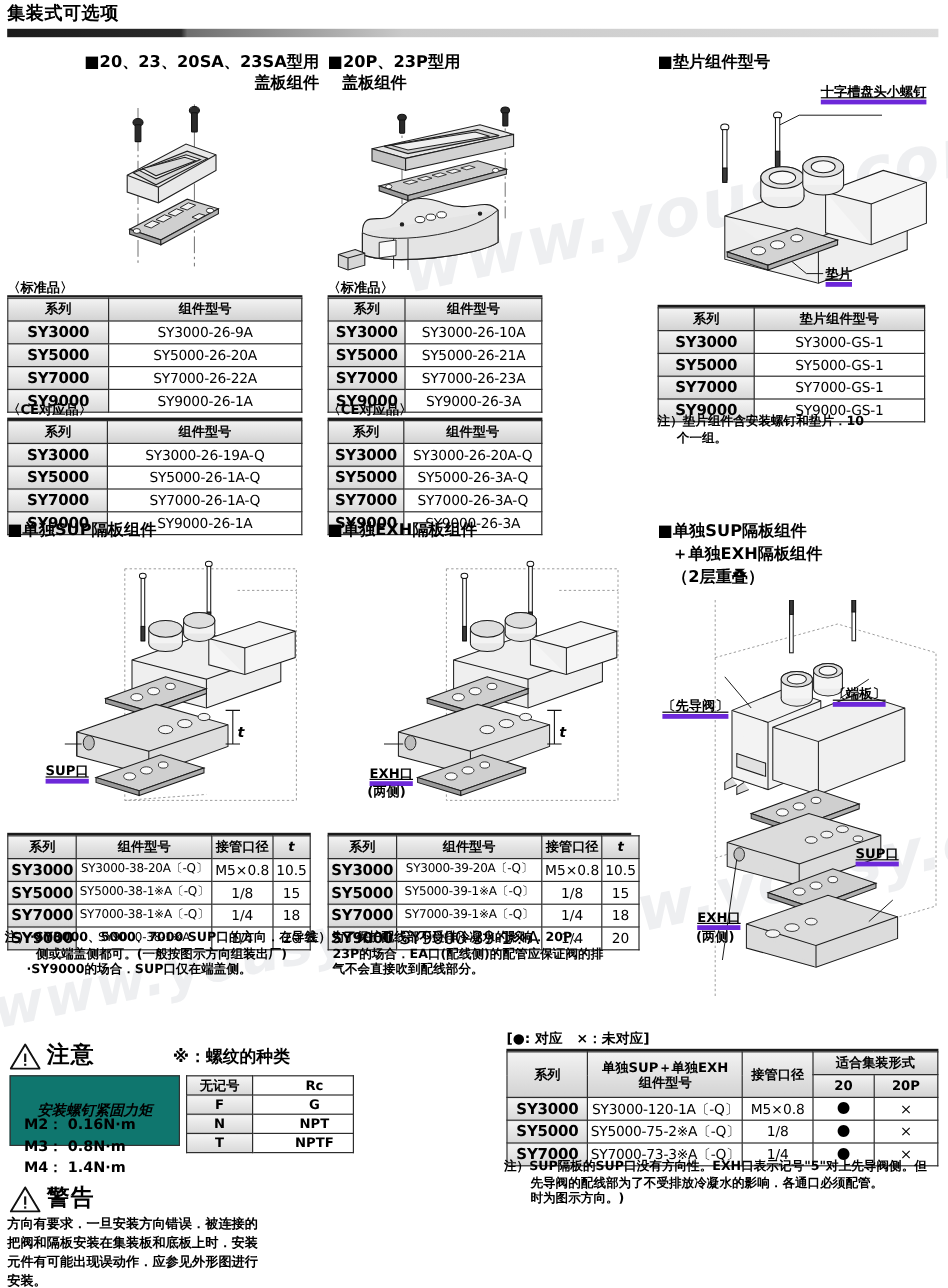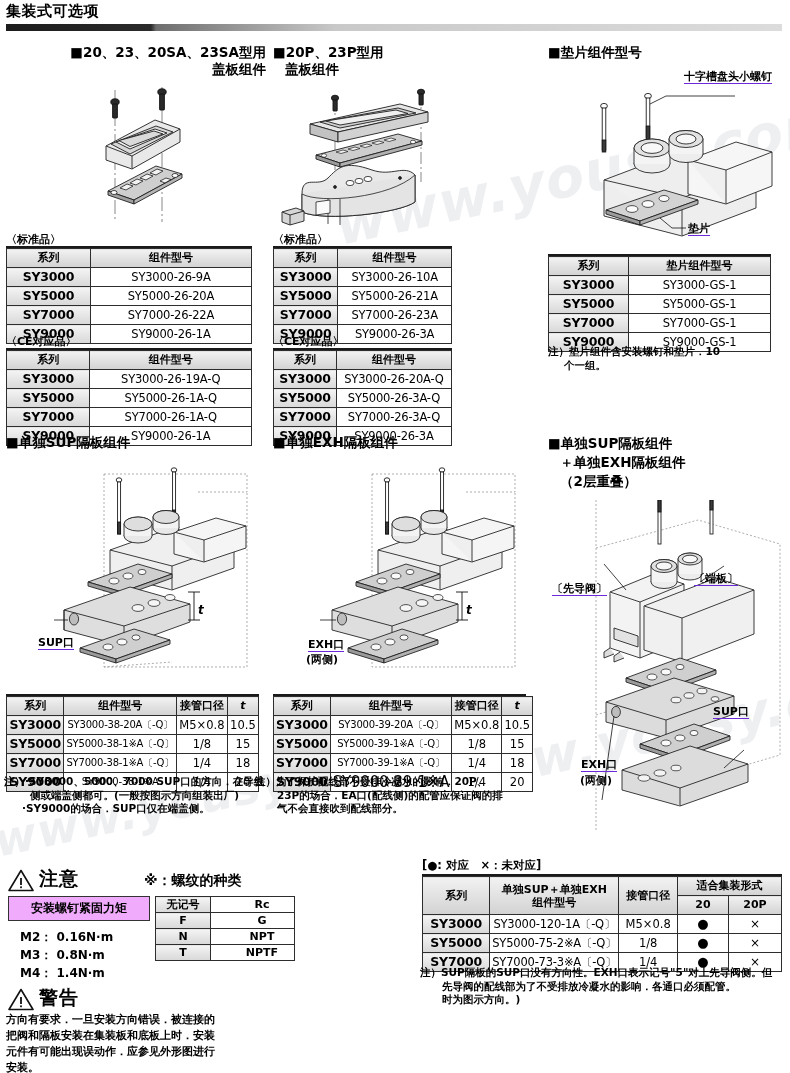"十字槽盘头小螺钉" .callout.u { border-bottom: 1px solid #6d28d9 -> 4px solid #6d28d9; text-decoration: none -> underline }
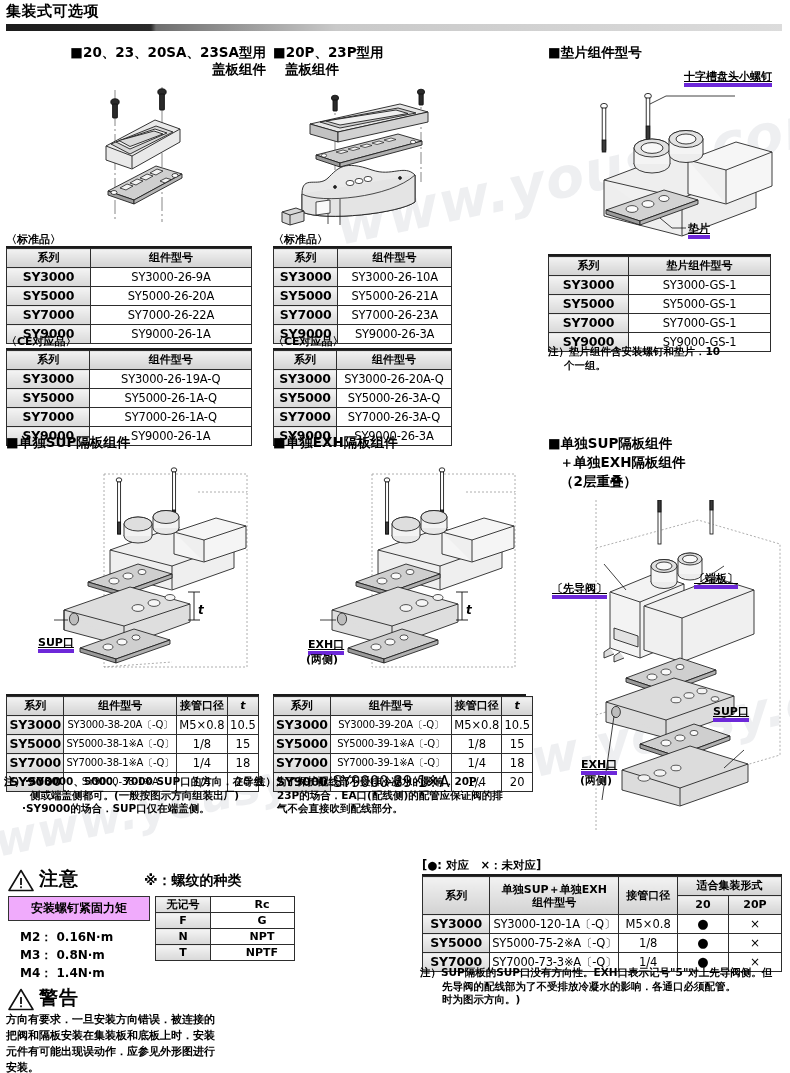"安装螺钉紧固力矩" .box-label { background: #f0abfc -> #0f766e; font-style: none -> italic; padding: 3px 6px -> 20px 6px }
